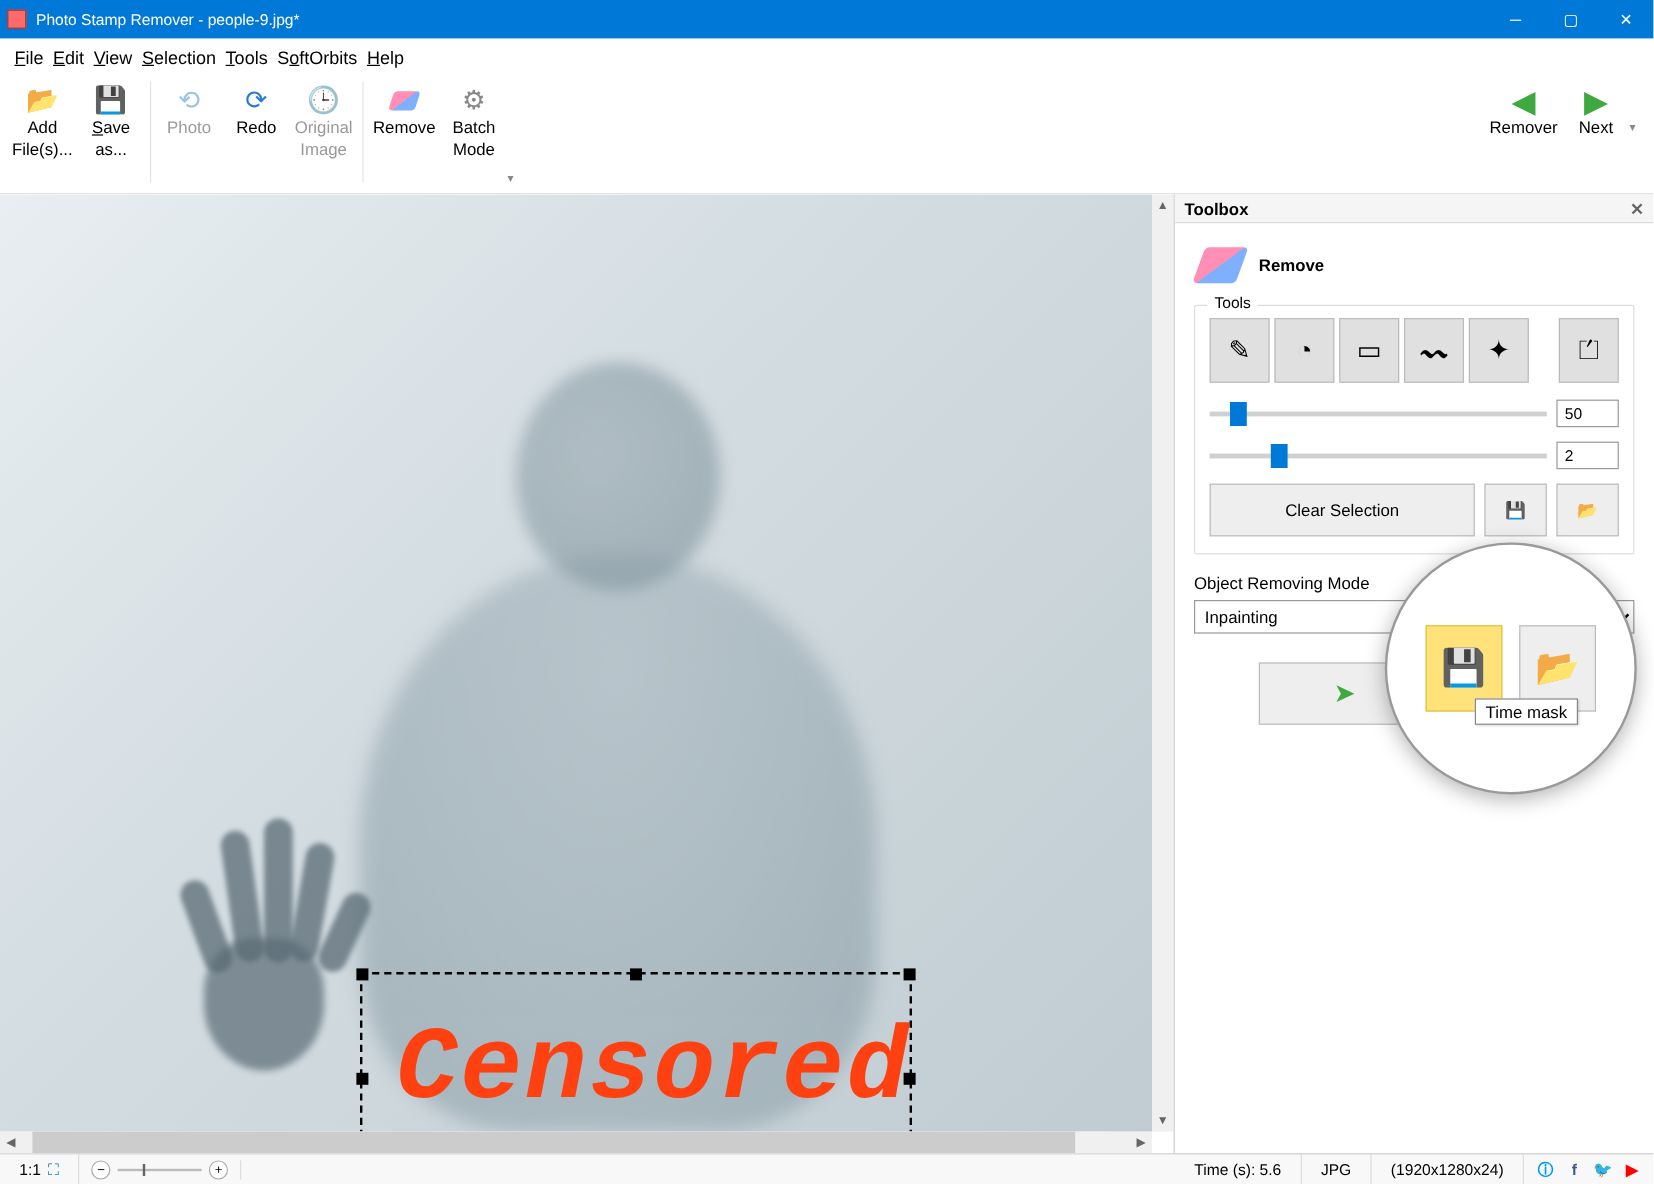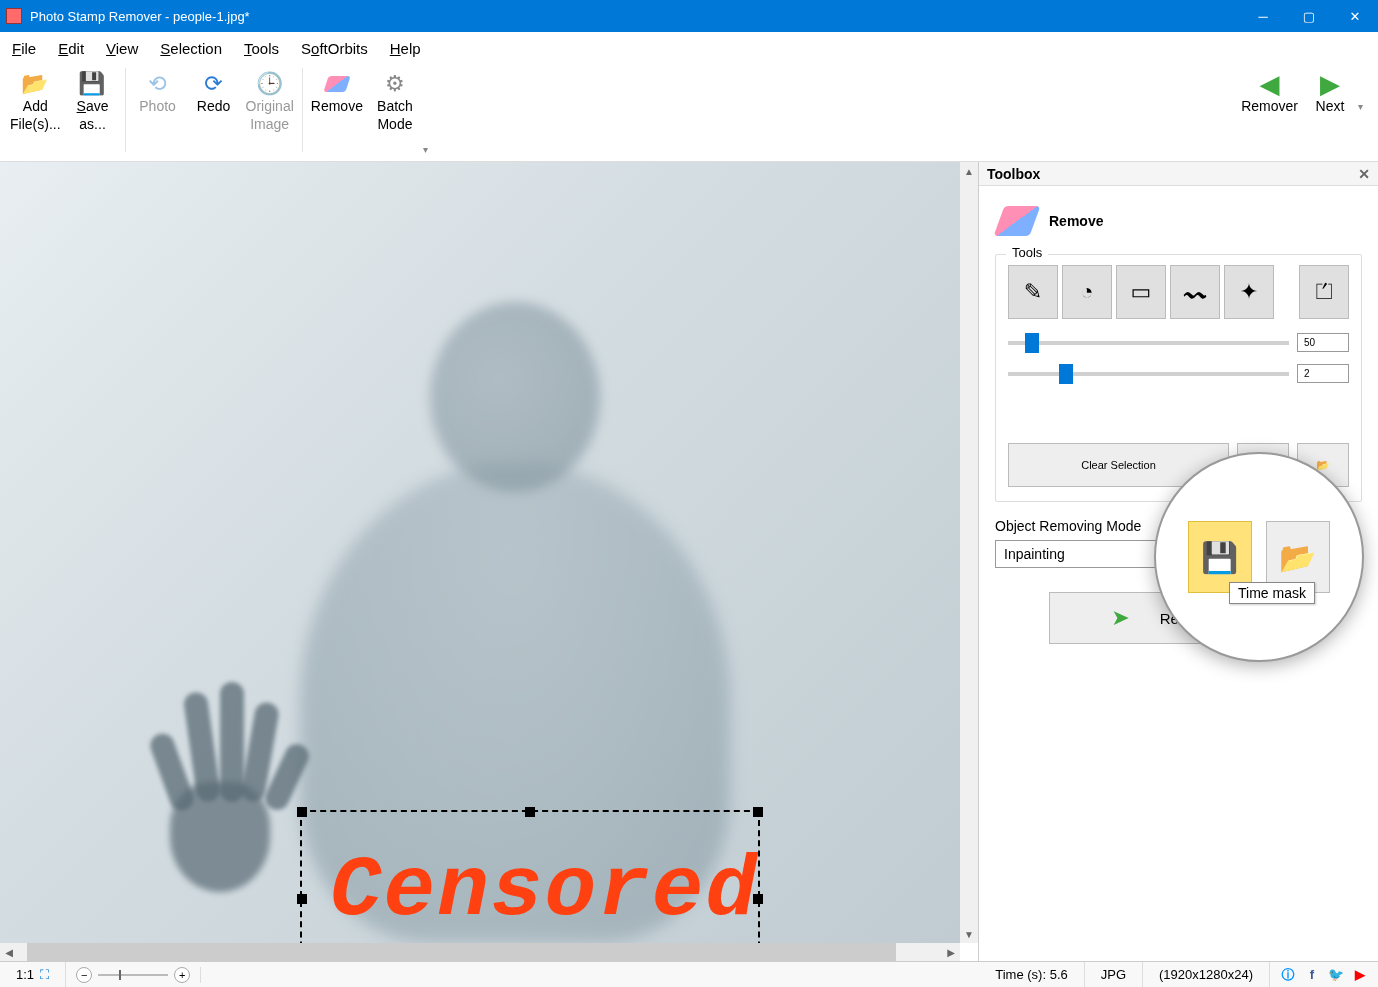"Photo Stamp Remover - people-1.jpg*" div.title { text: people-1.jpg -> people-9.jpg }
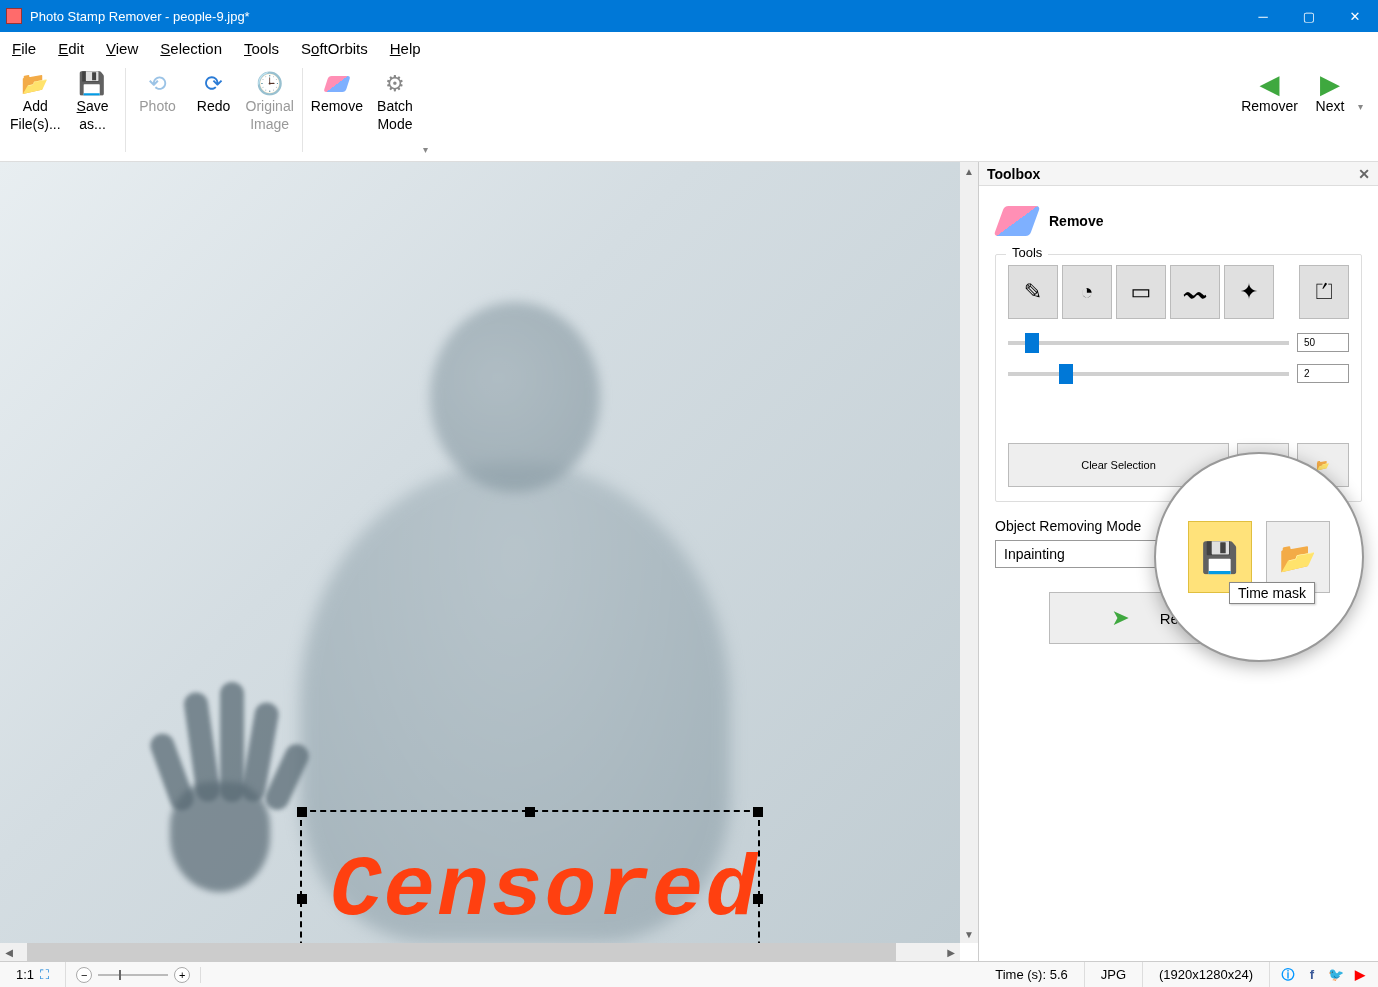"File" .menubar { gap: 14px -> none }
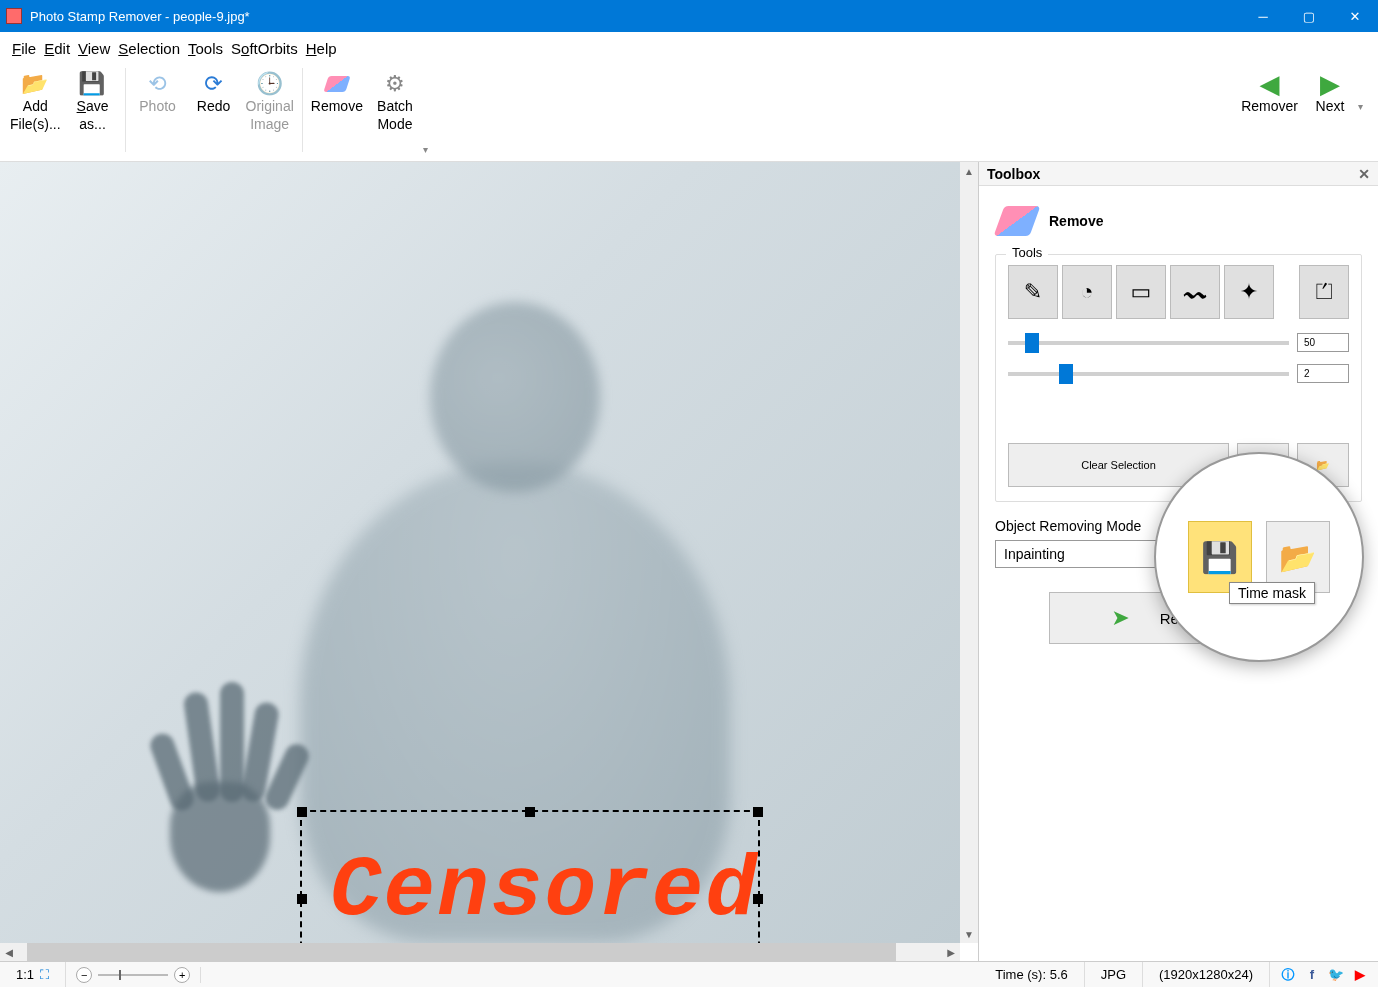"50" .slider-val { font-size: 10px -> 13px }
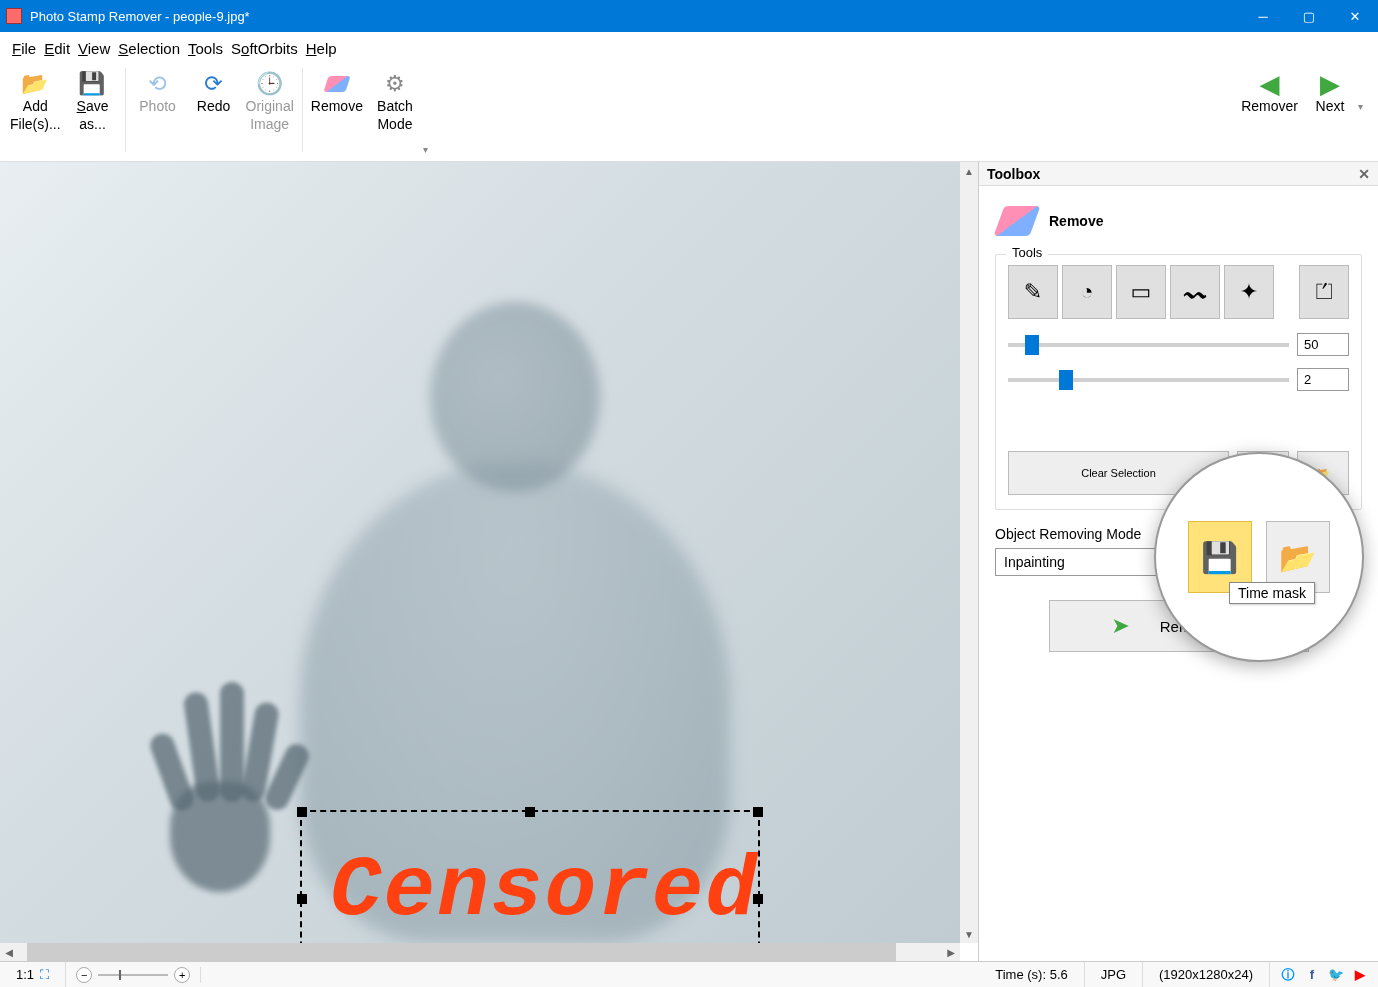"Clear Selection" .btn { font-size: 11px -> 14px; margin-top: 48px -> none }
